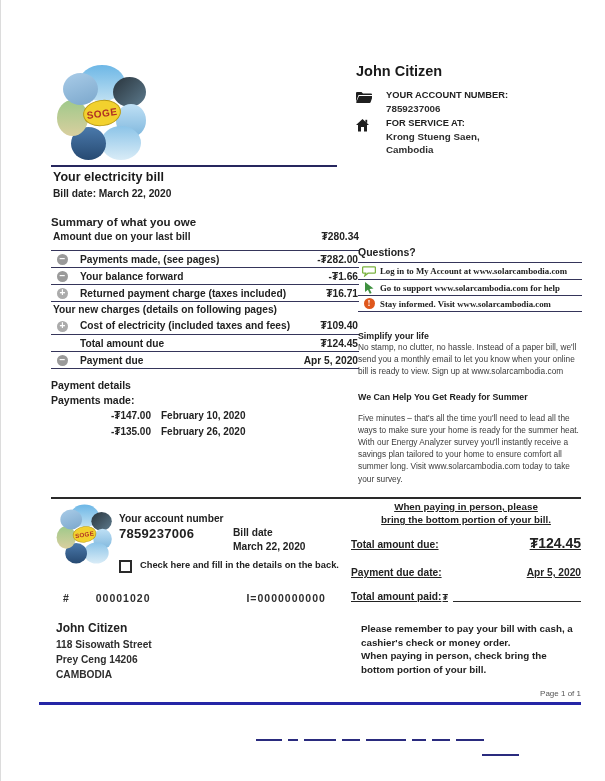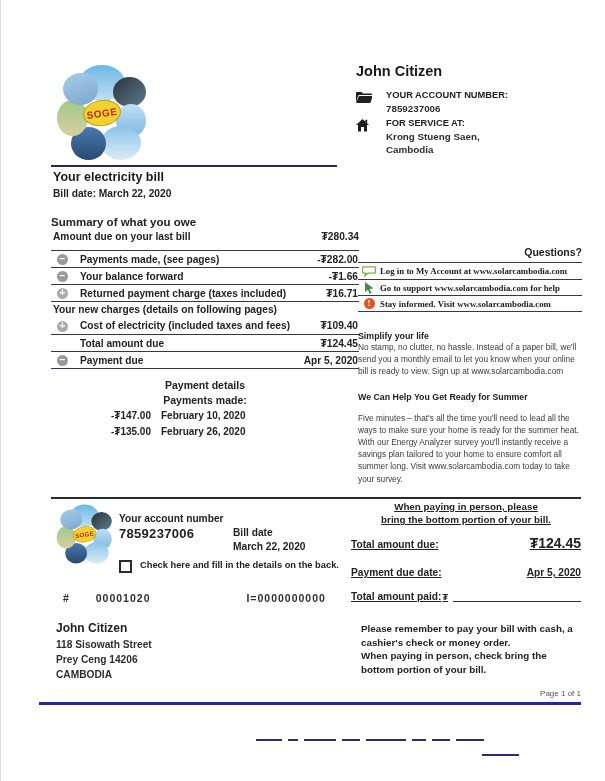"Questions?" .q-title { text-align: right -> none }
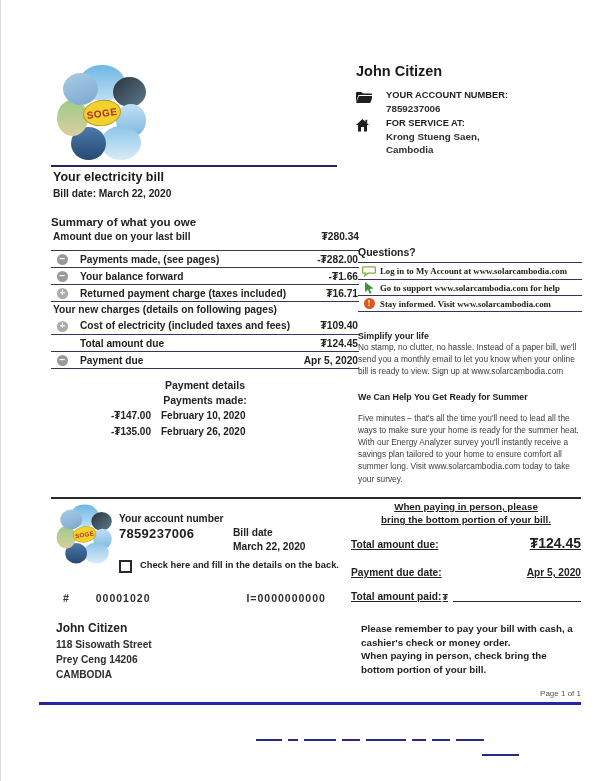"Payment details" .paydet-title { text-align: center -> none }
